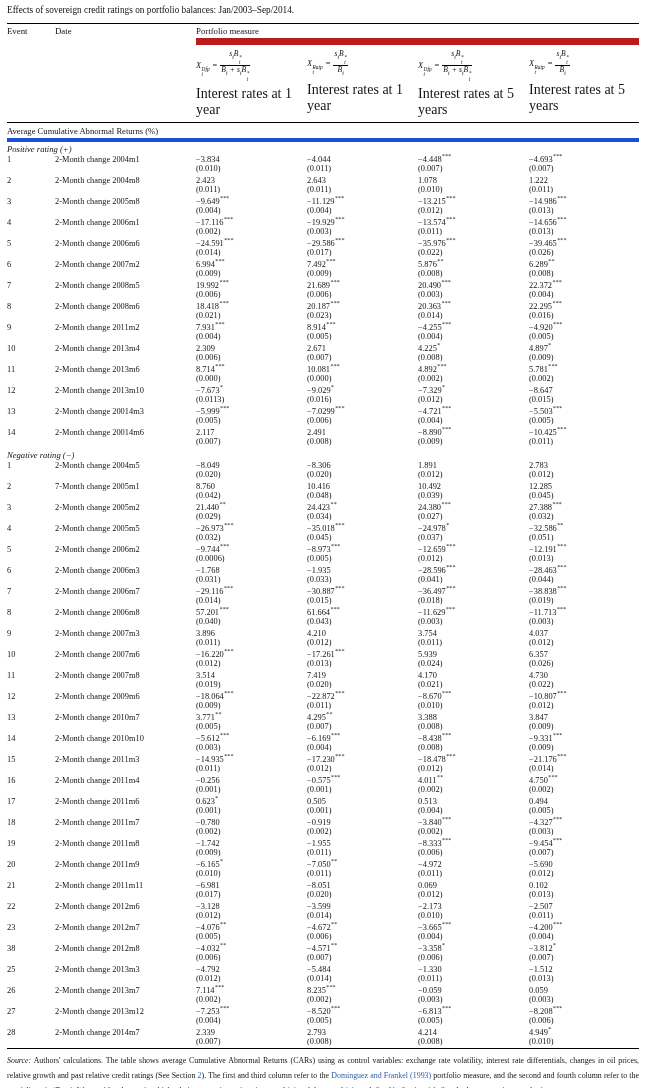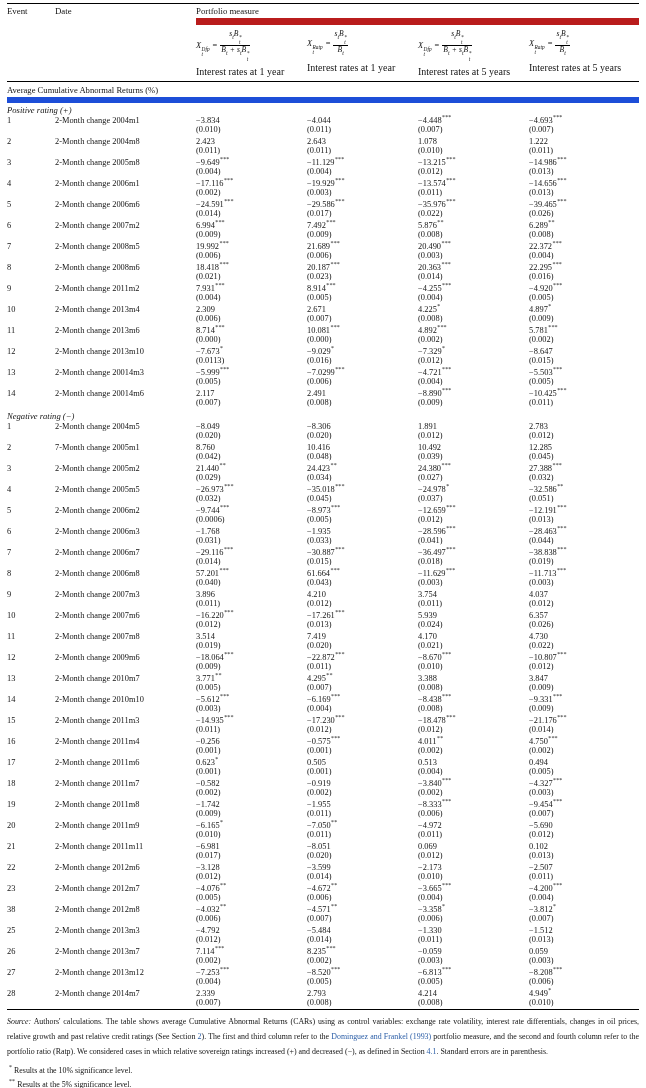"Effects of sovereign credit ratings" div.table-caption { html: none -> <div>Effects of sovereign credit ratings on portfolio balances: Jan/2003–Sep/2014.</div> }
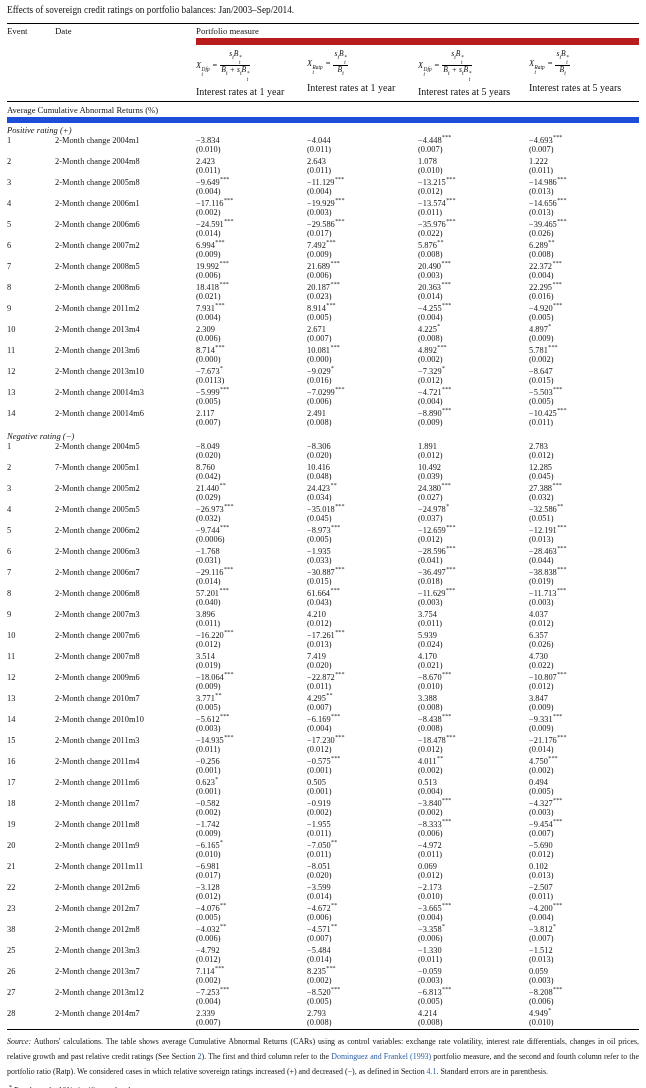"Interest rates at 1 year" .col-sublabel { font-size: 10px -> 14px }
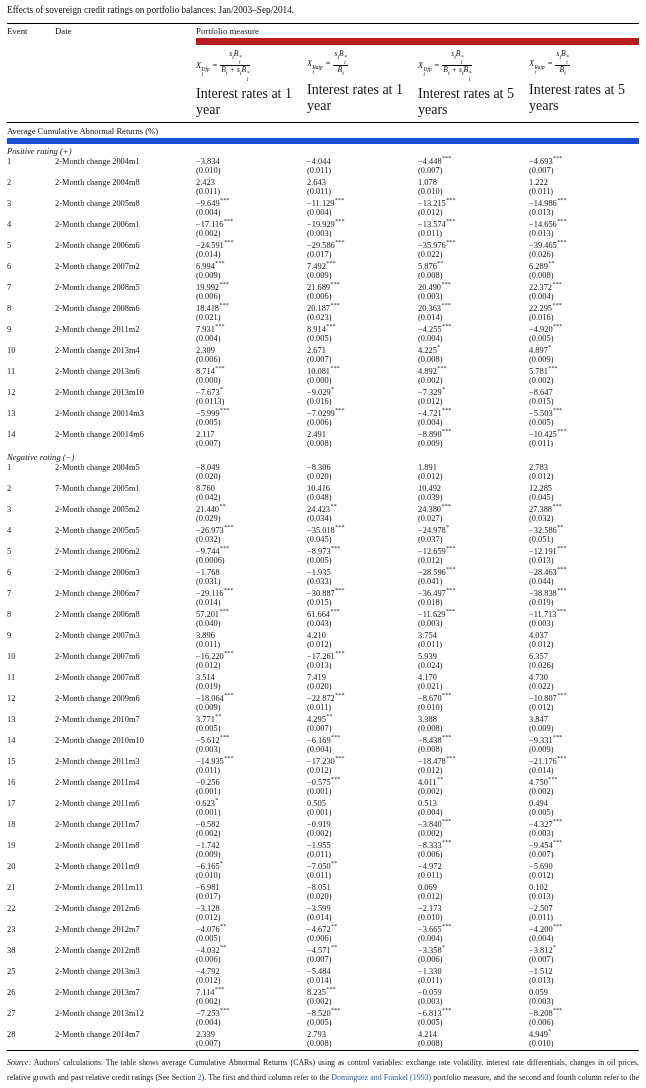"Average Cumulative Abnormal Returns (%)" tr.car-row td { border-bottom: 6px solid #1d4ed8 -> 4px solid #1d4ed8 }
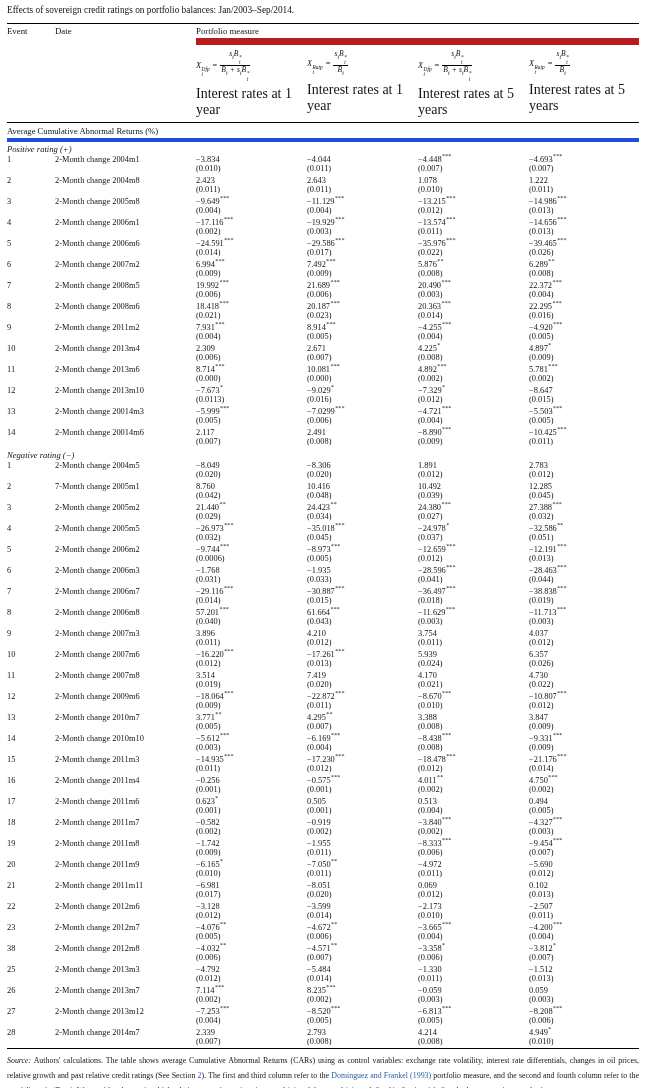"−0.582" div.vline { text: 0.582 -> 0.780 }
